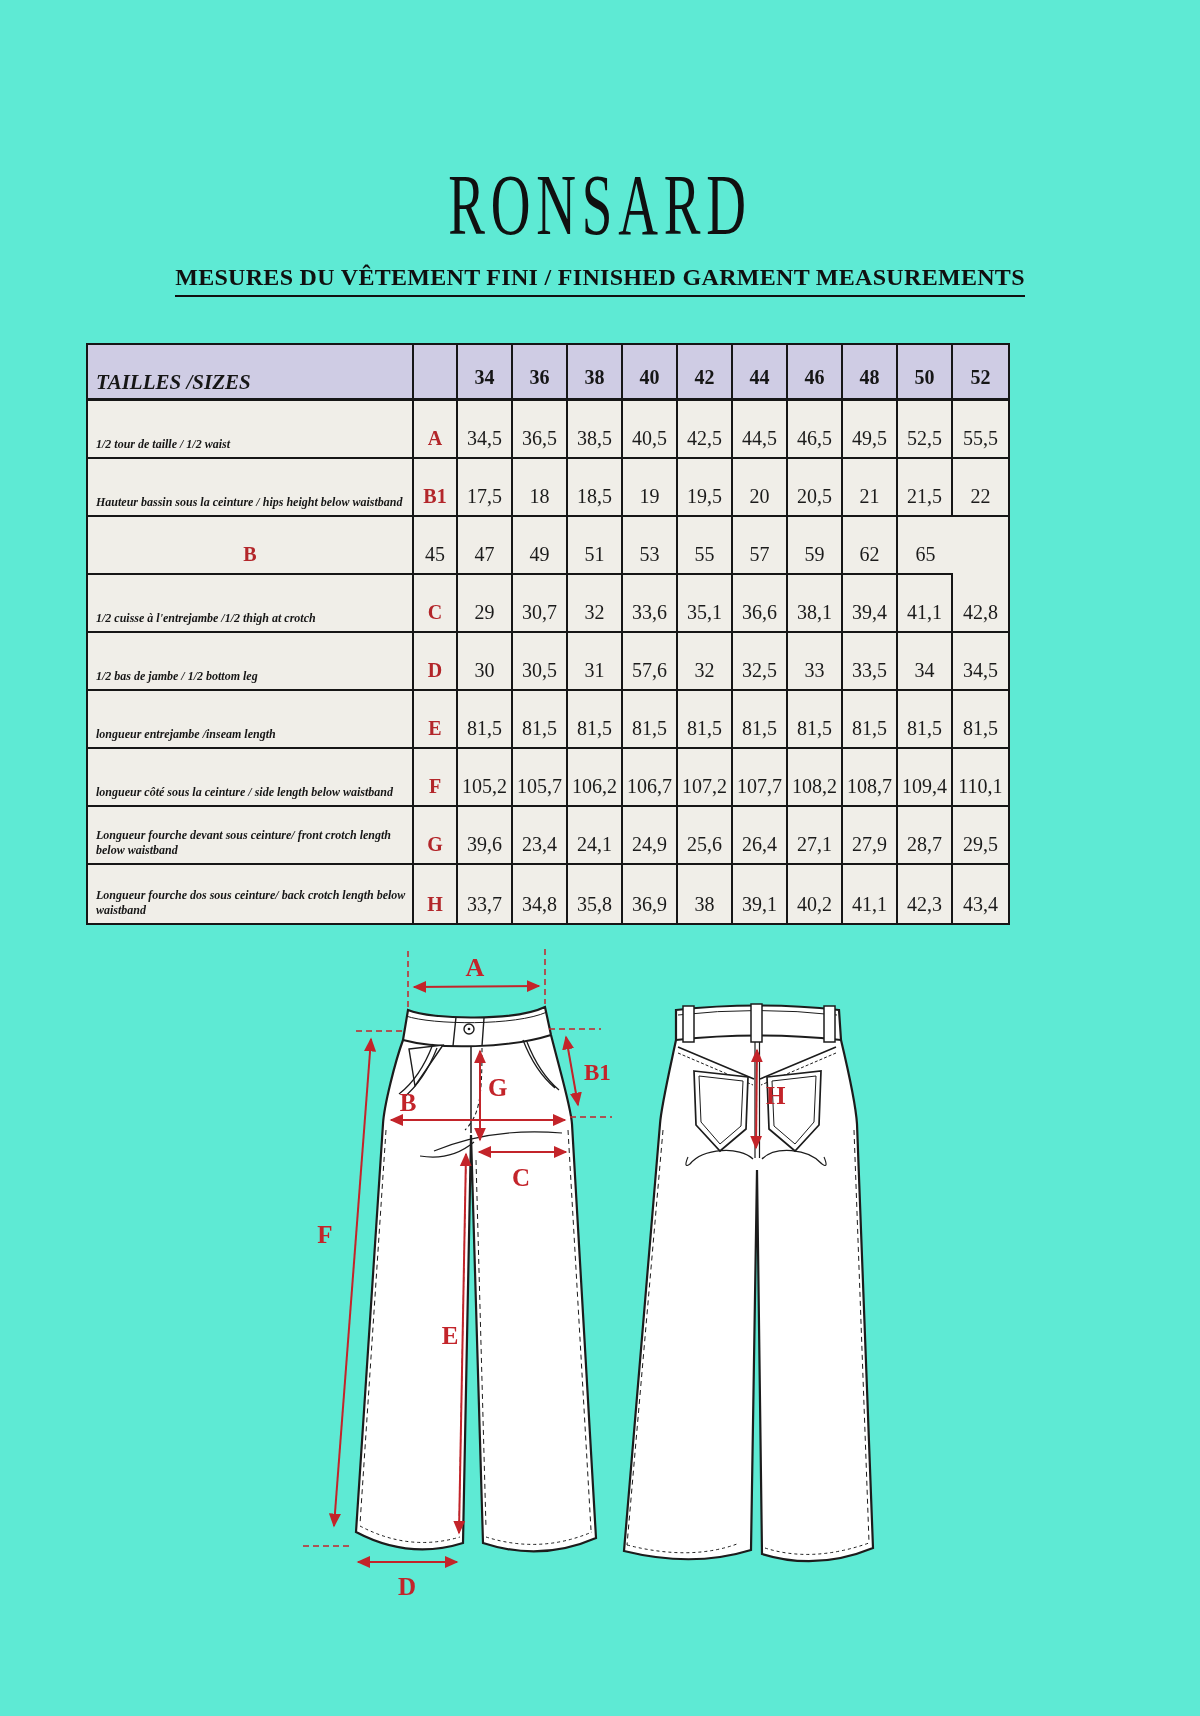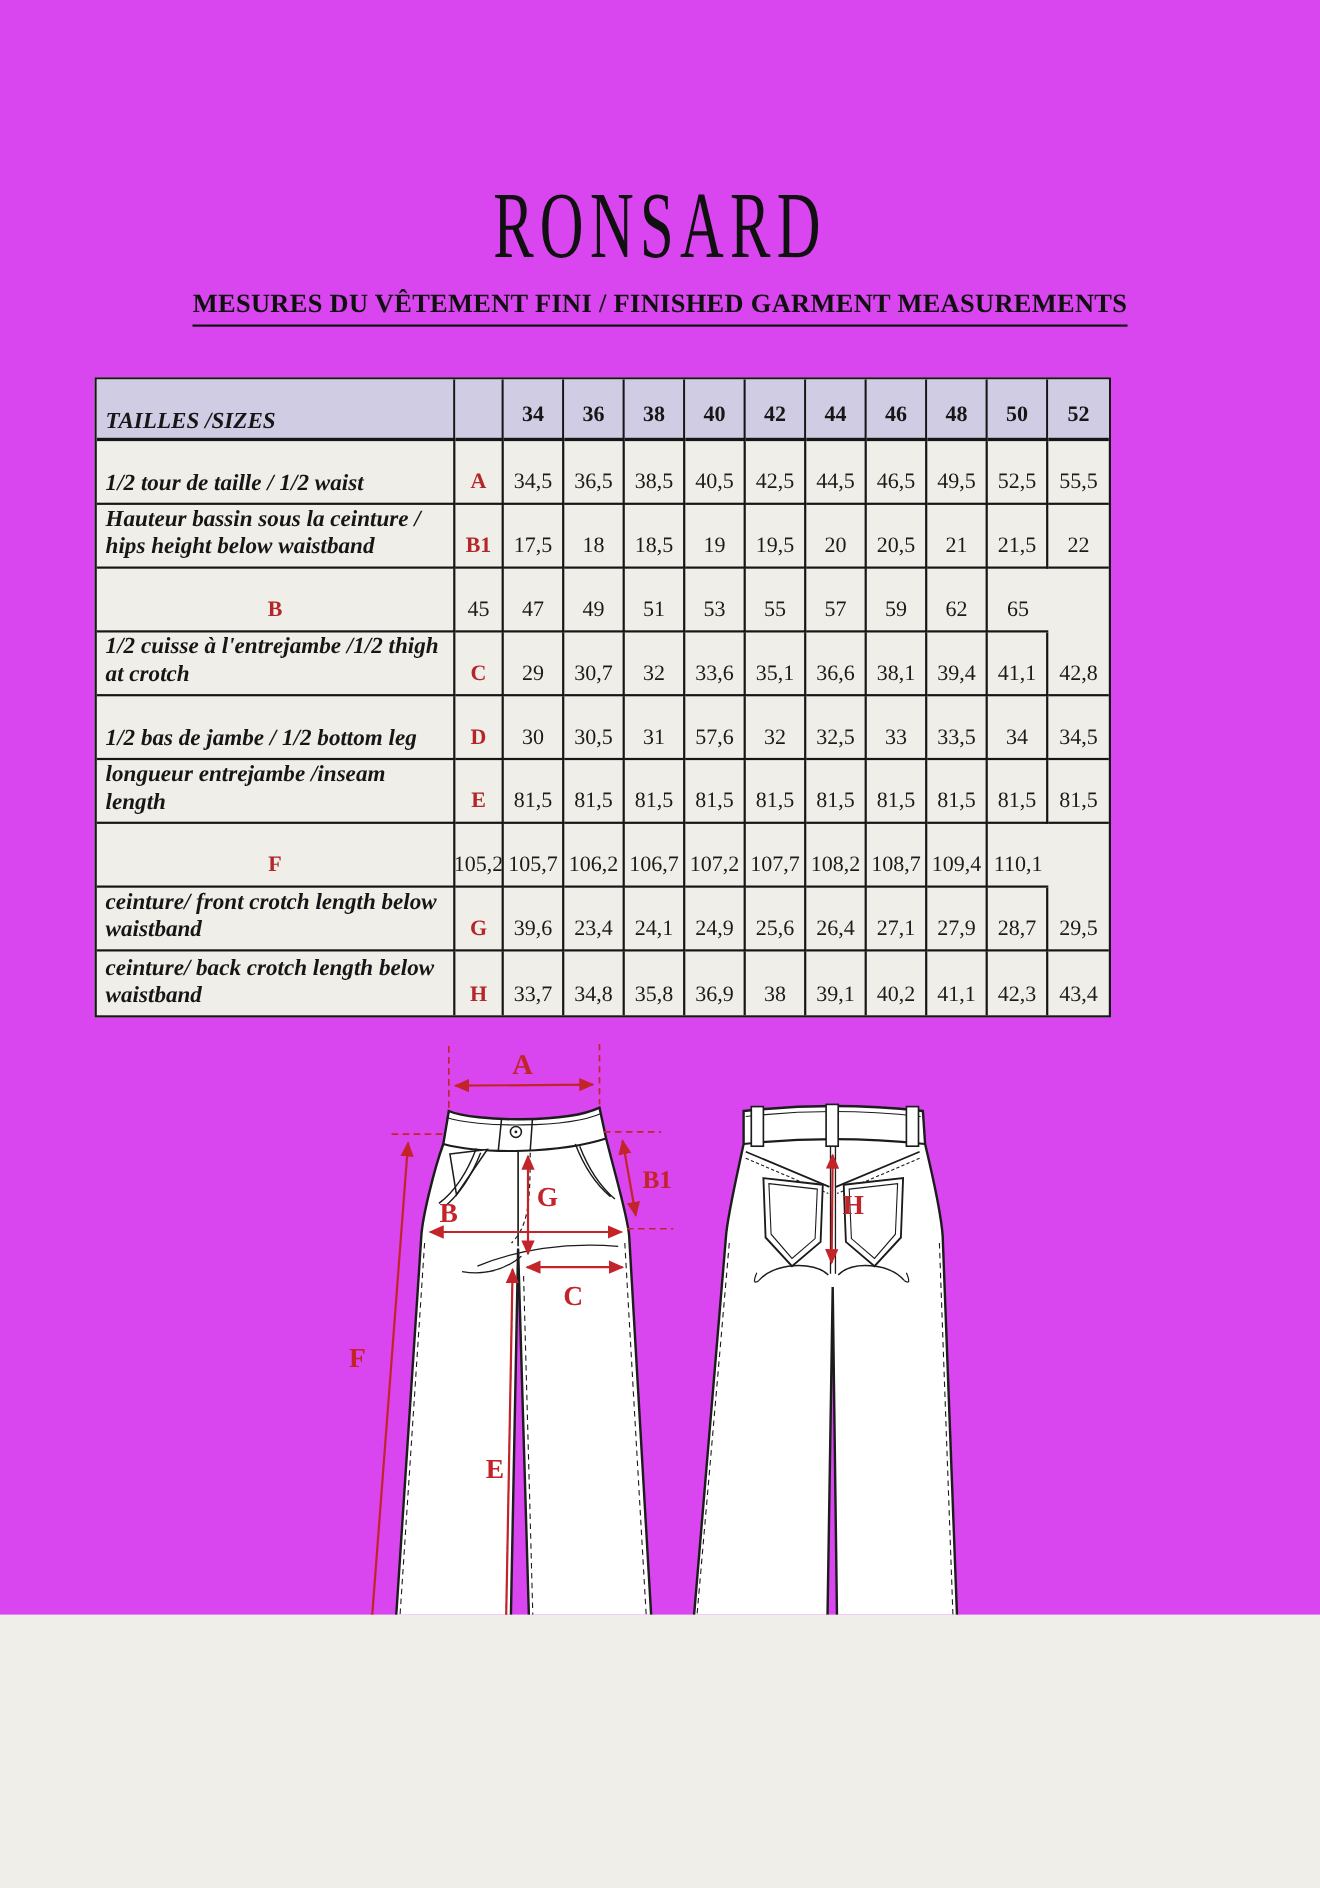"RONSARD" .page { background: #d946ef -> #5eead4; height: 1468px -> 1716px }
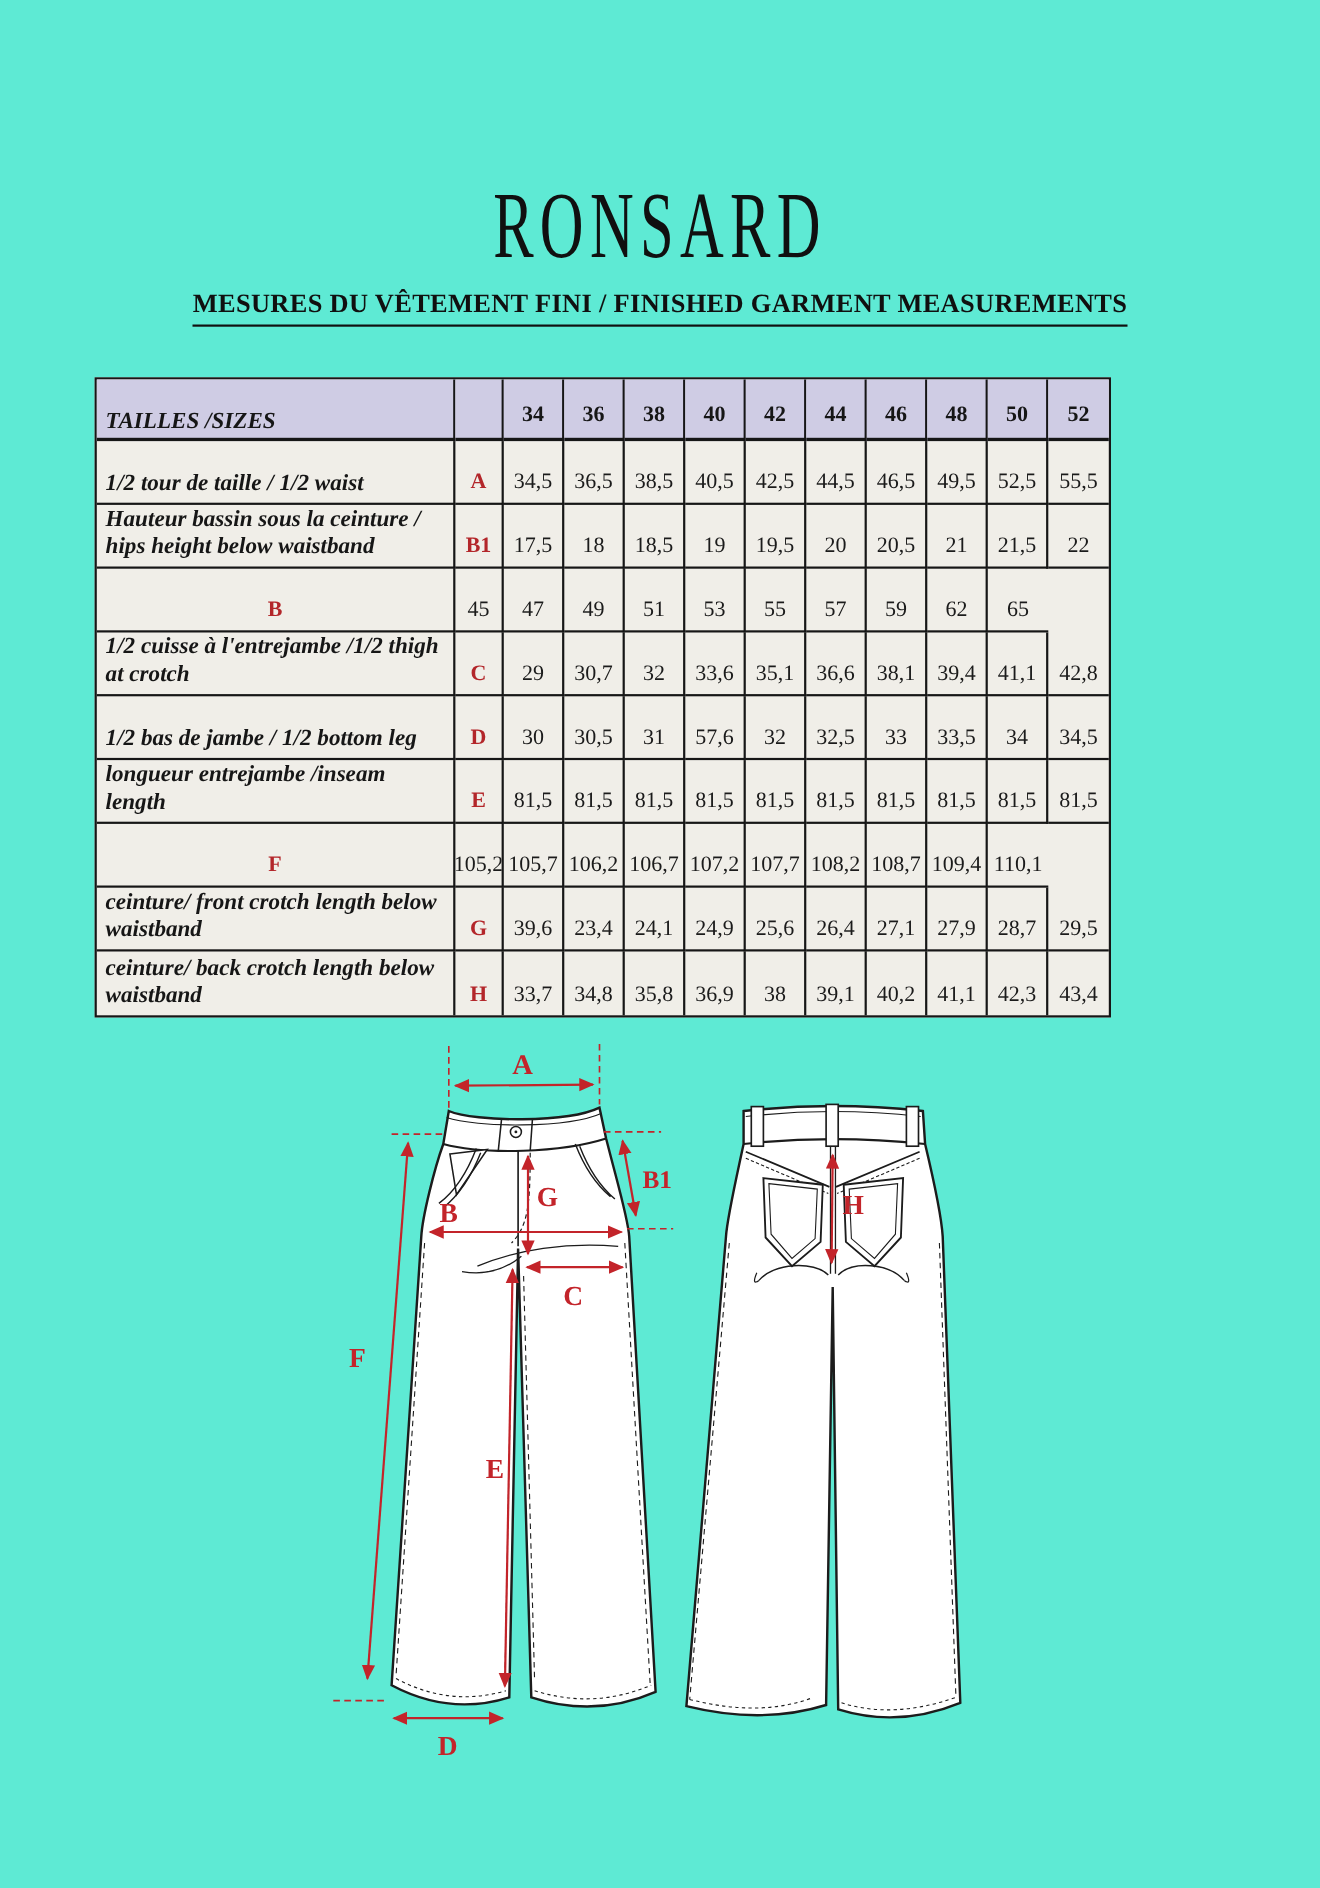"1/2 tour de taille /" .cell.label { font-size: 21px -> 12px }
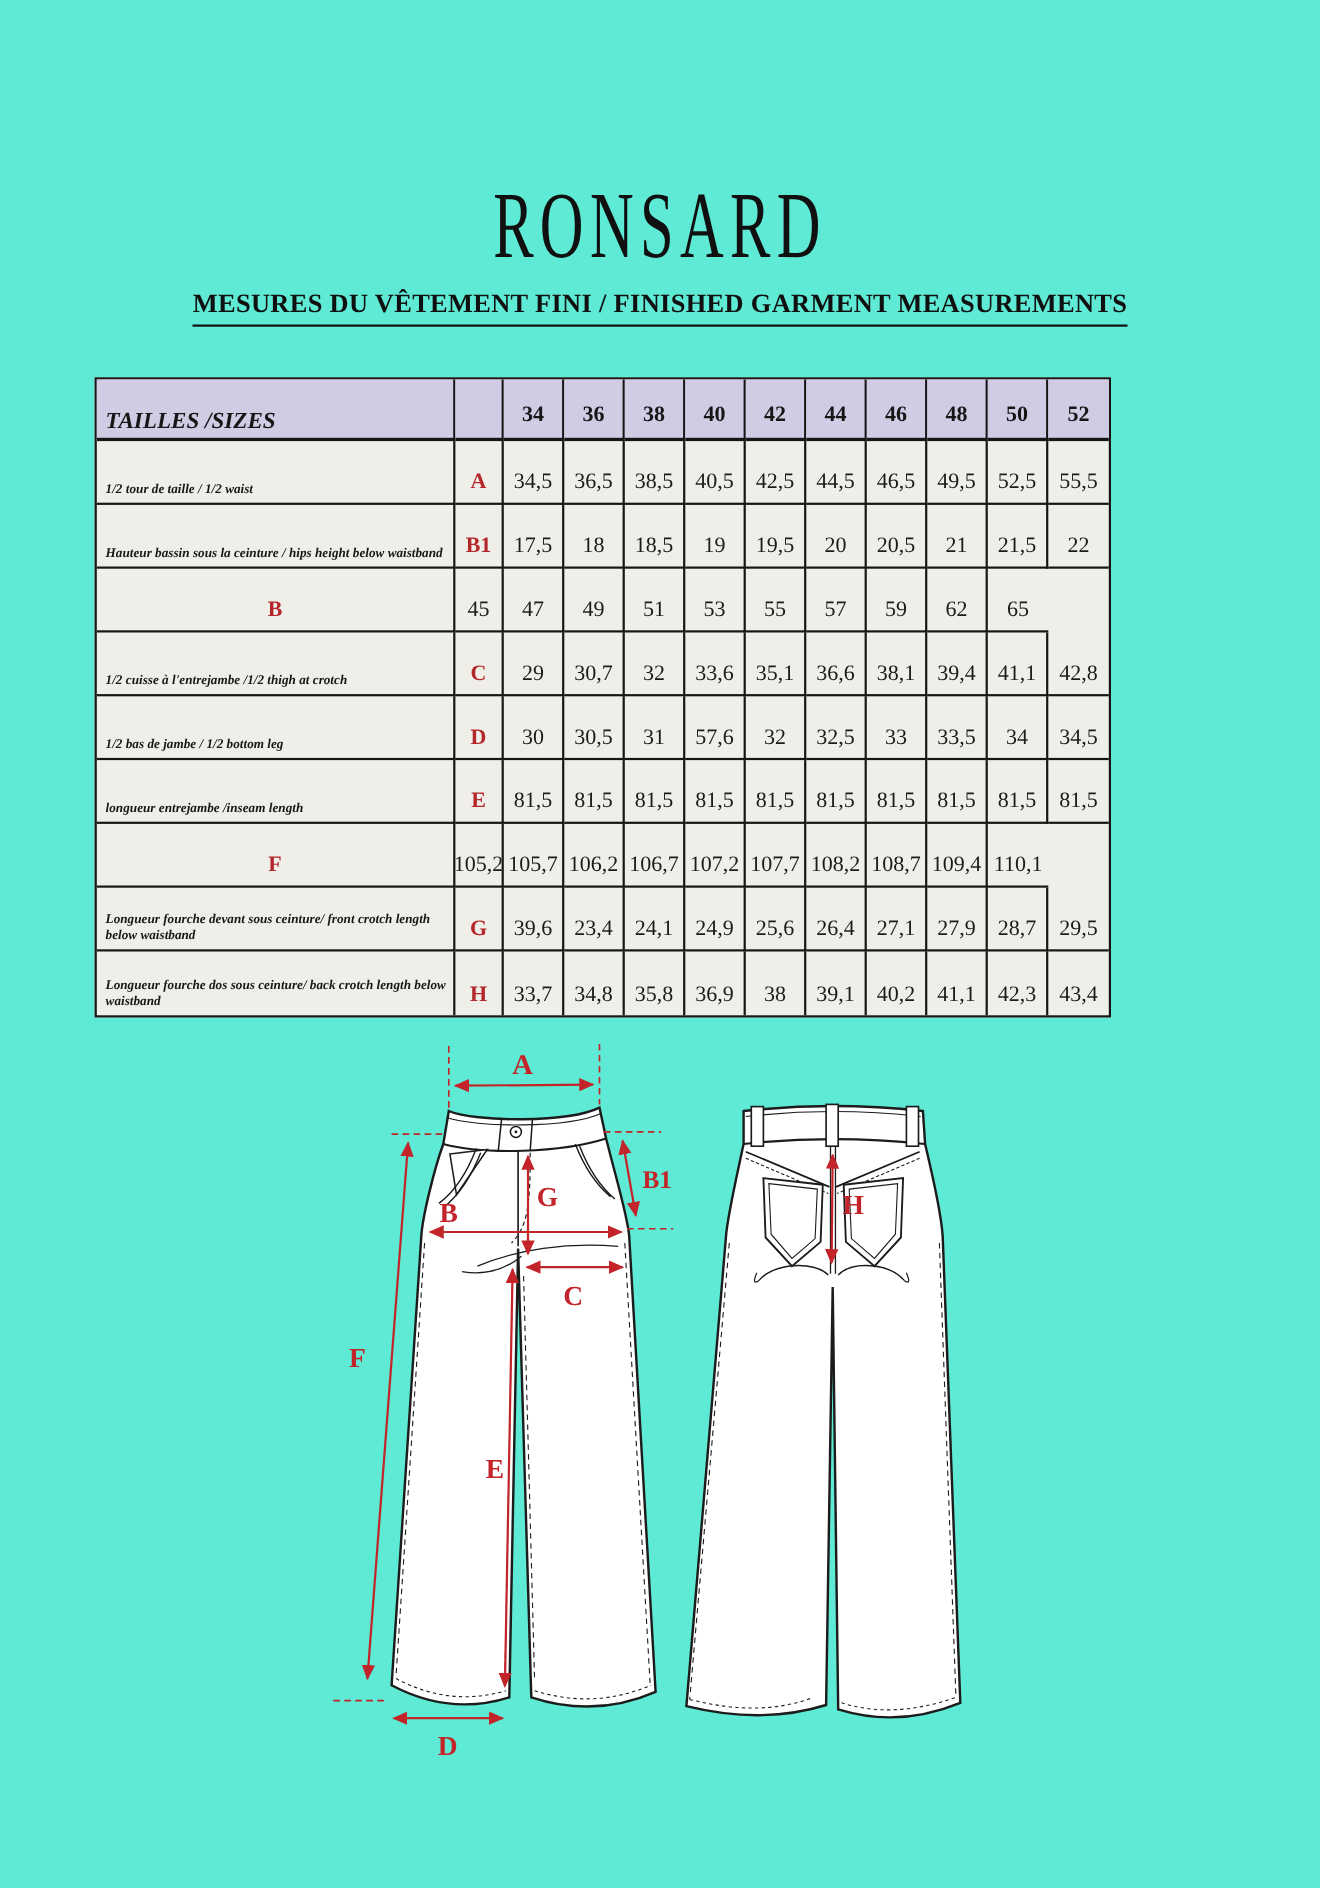"longueur côté sous la ceinture" div.cell { html: none -> <div>longueur côté sous la ceinture / side length below waistband</div> }
